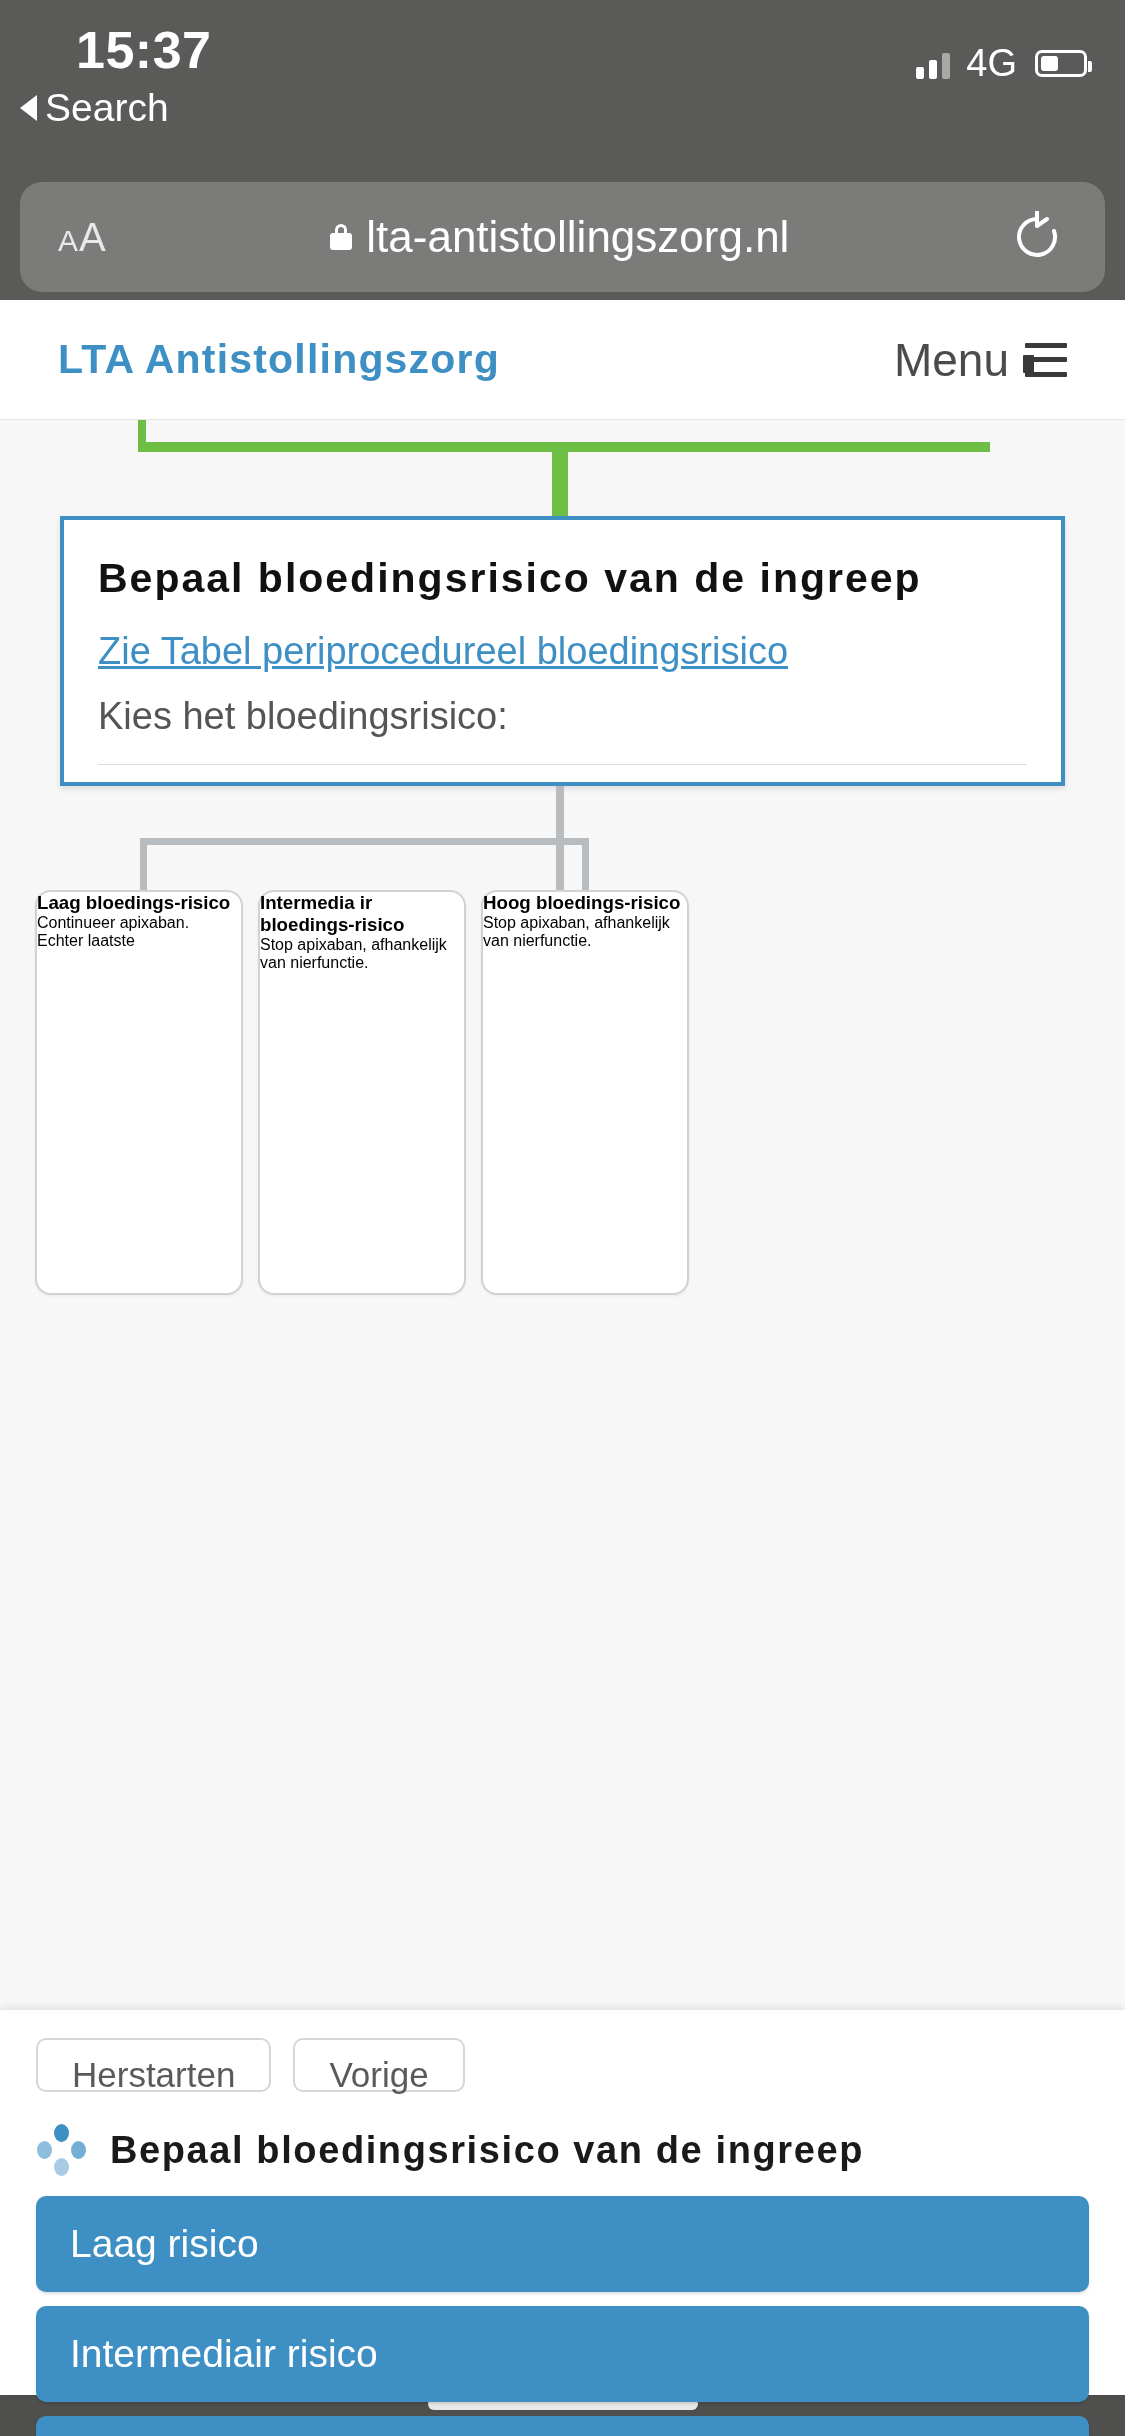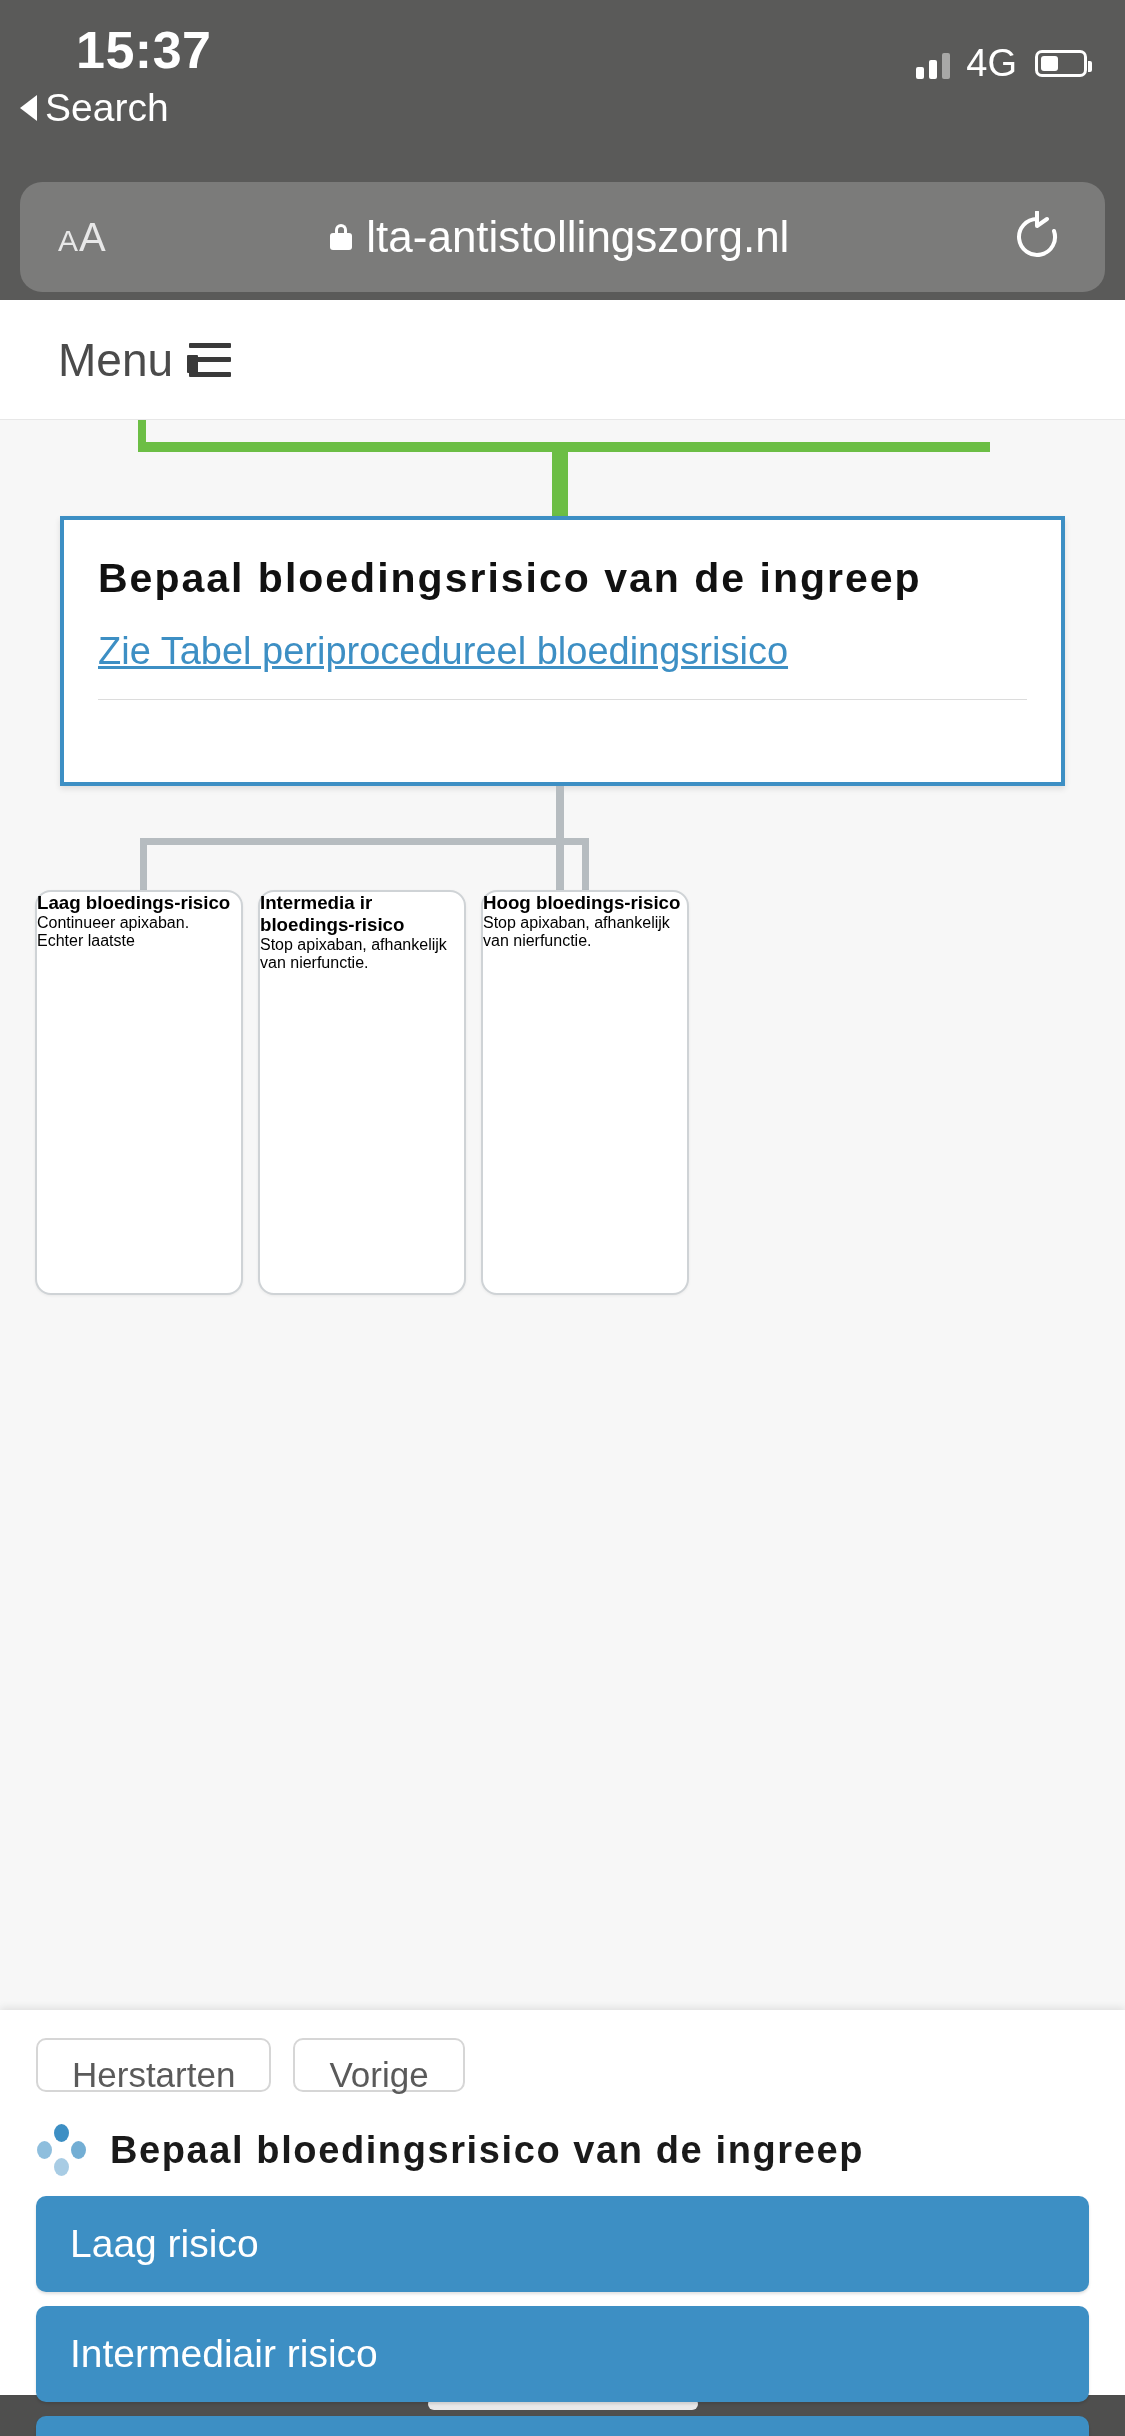"LTA Antistollingszorg" div.site-title { html: none -> <div>LTA Antistollingszorg</div> }
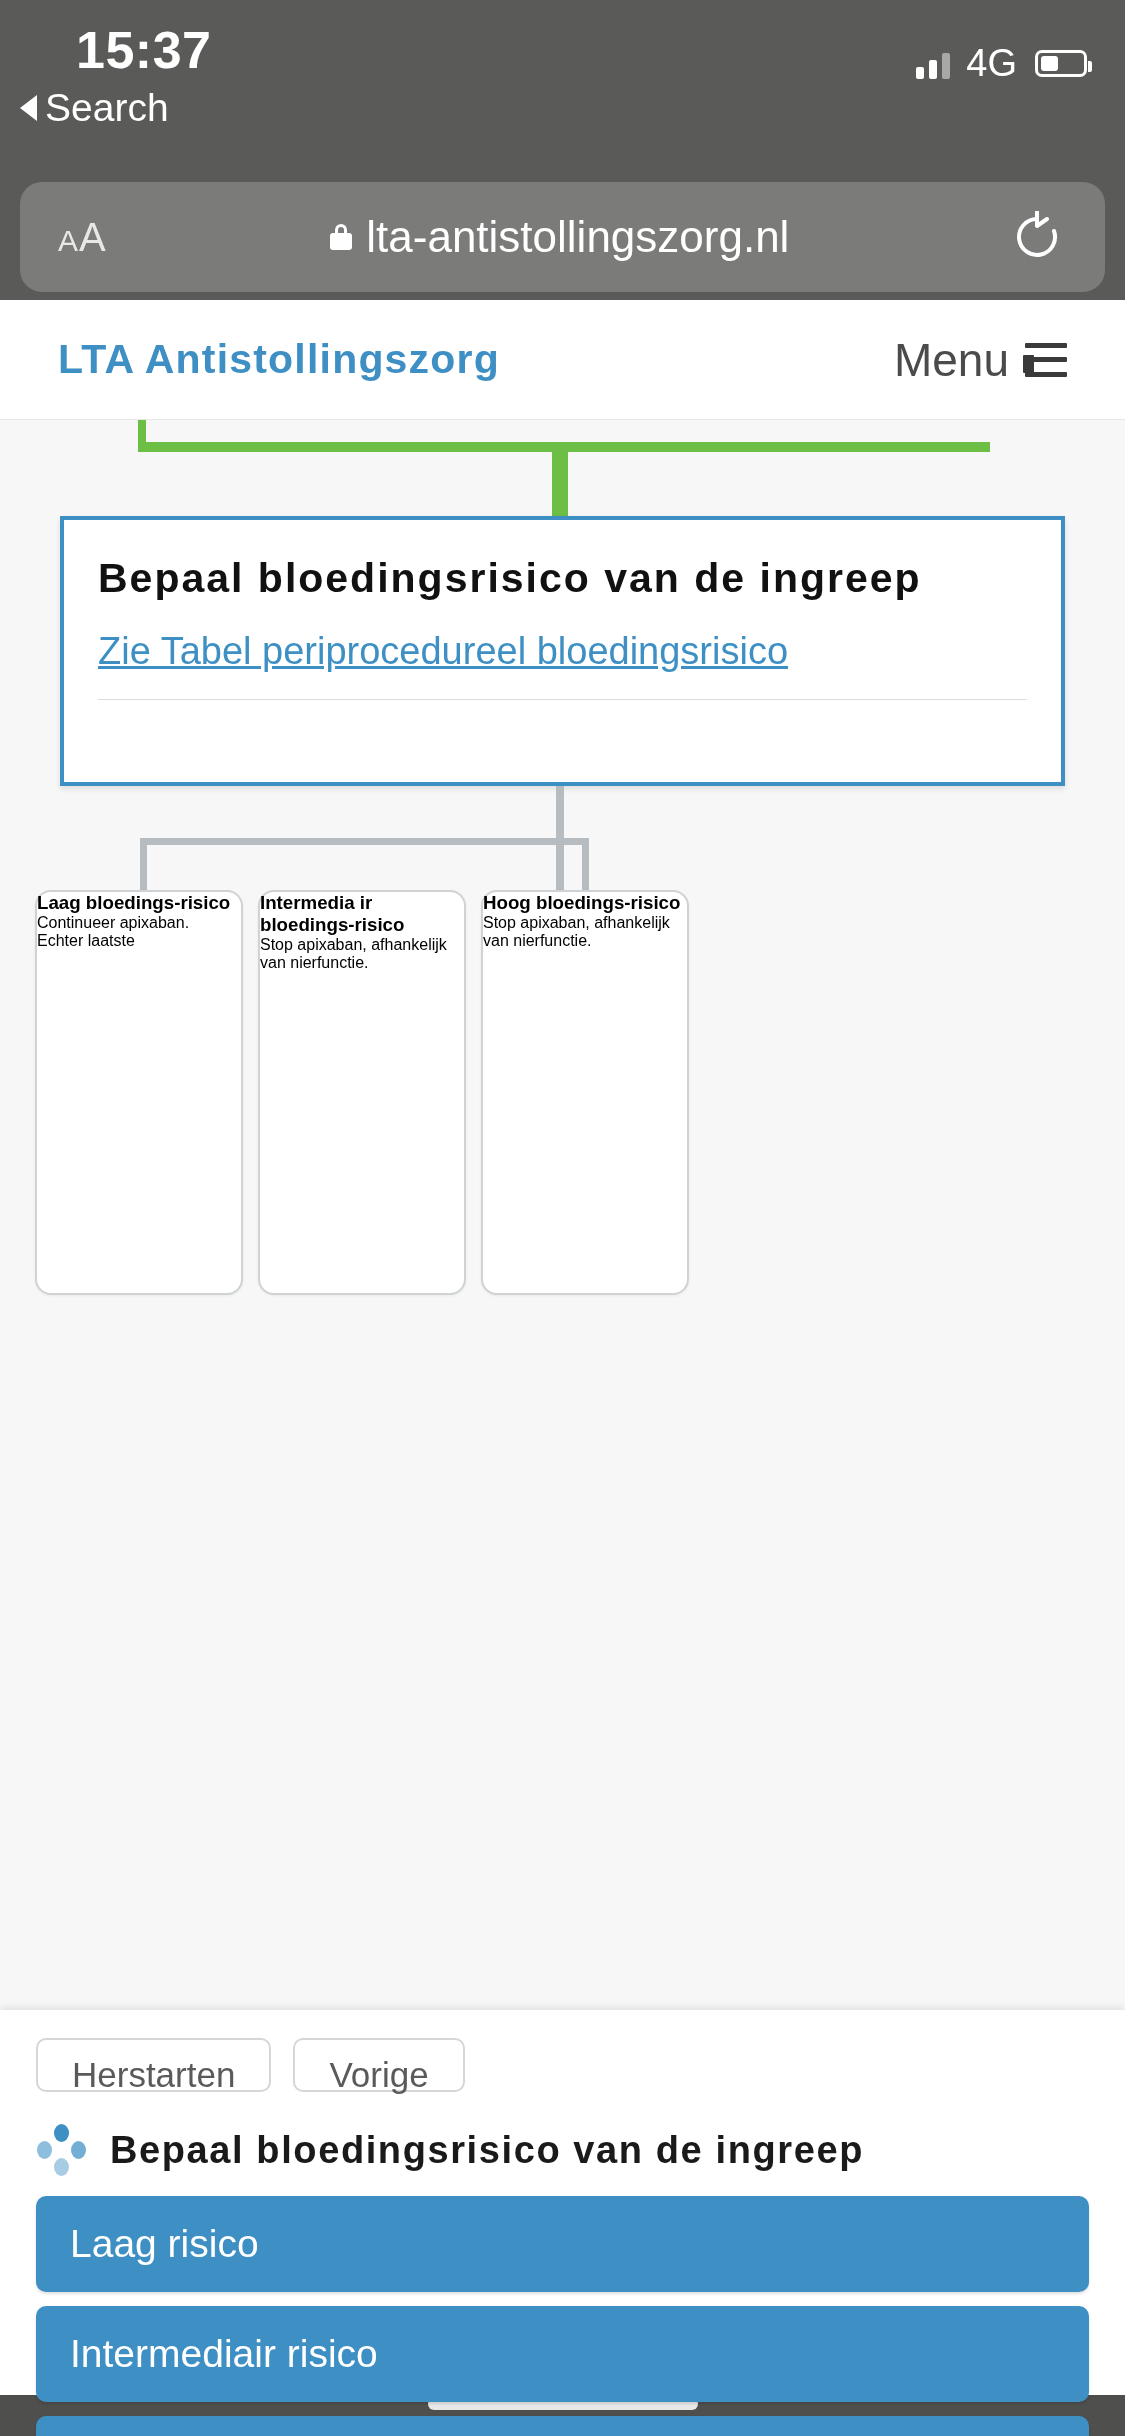"Kies het bloedingsrisico:" div.node-sub { html: none -> <div>Kies het bloedingsrisico:</div> }
